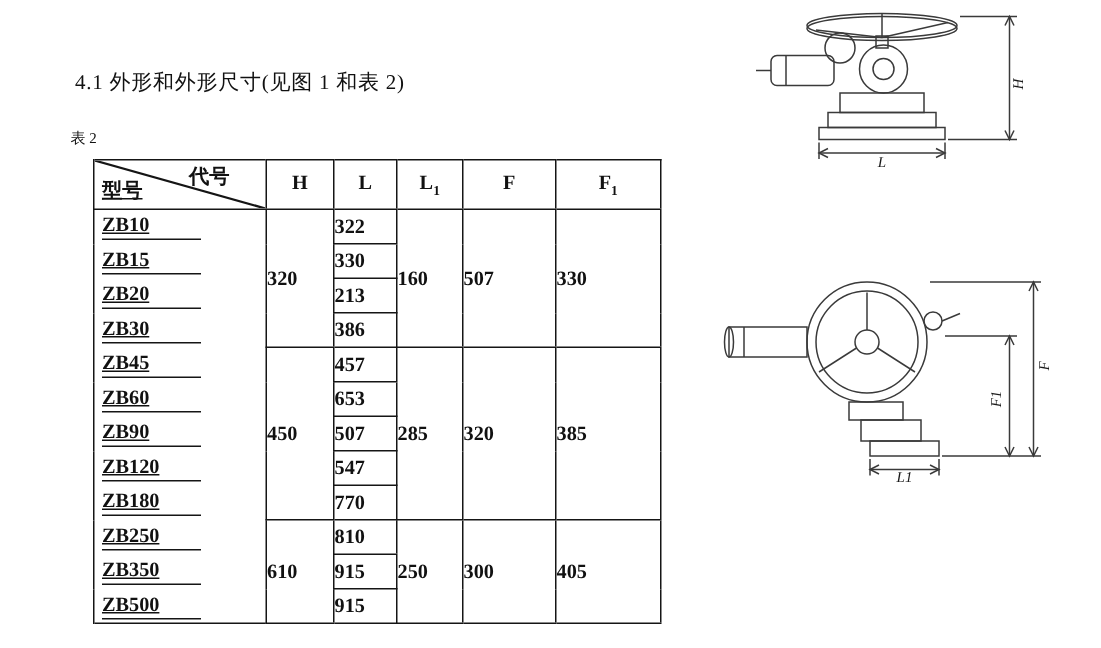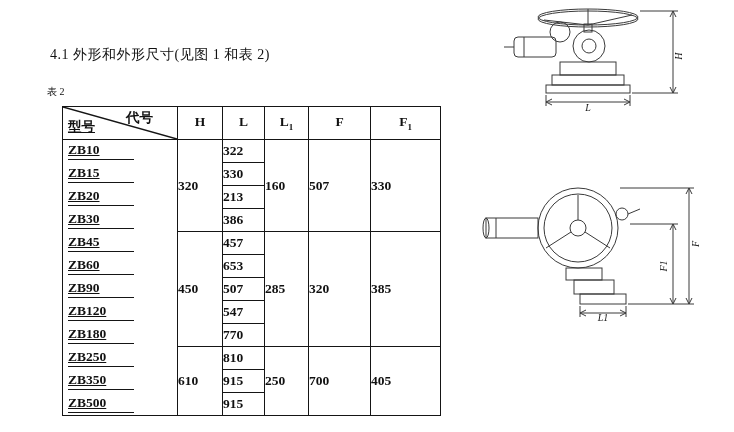"700" td.num { text: 700 -> 300 }
